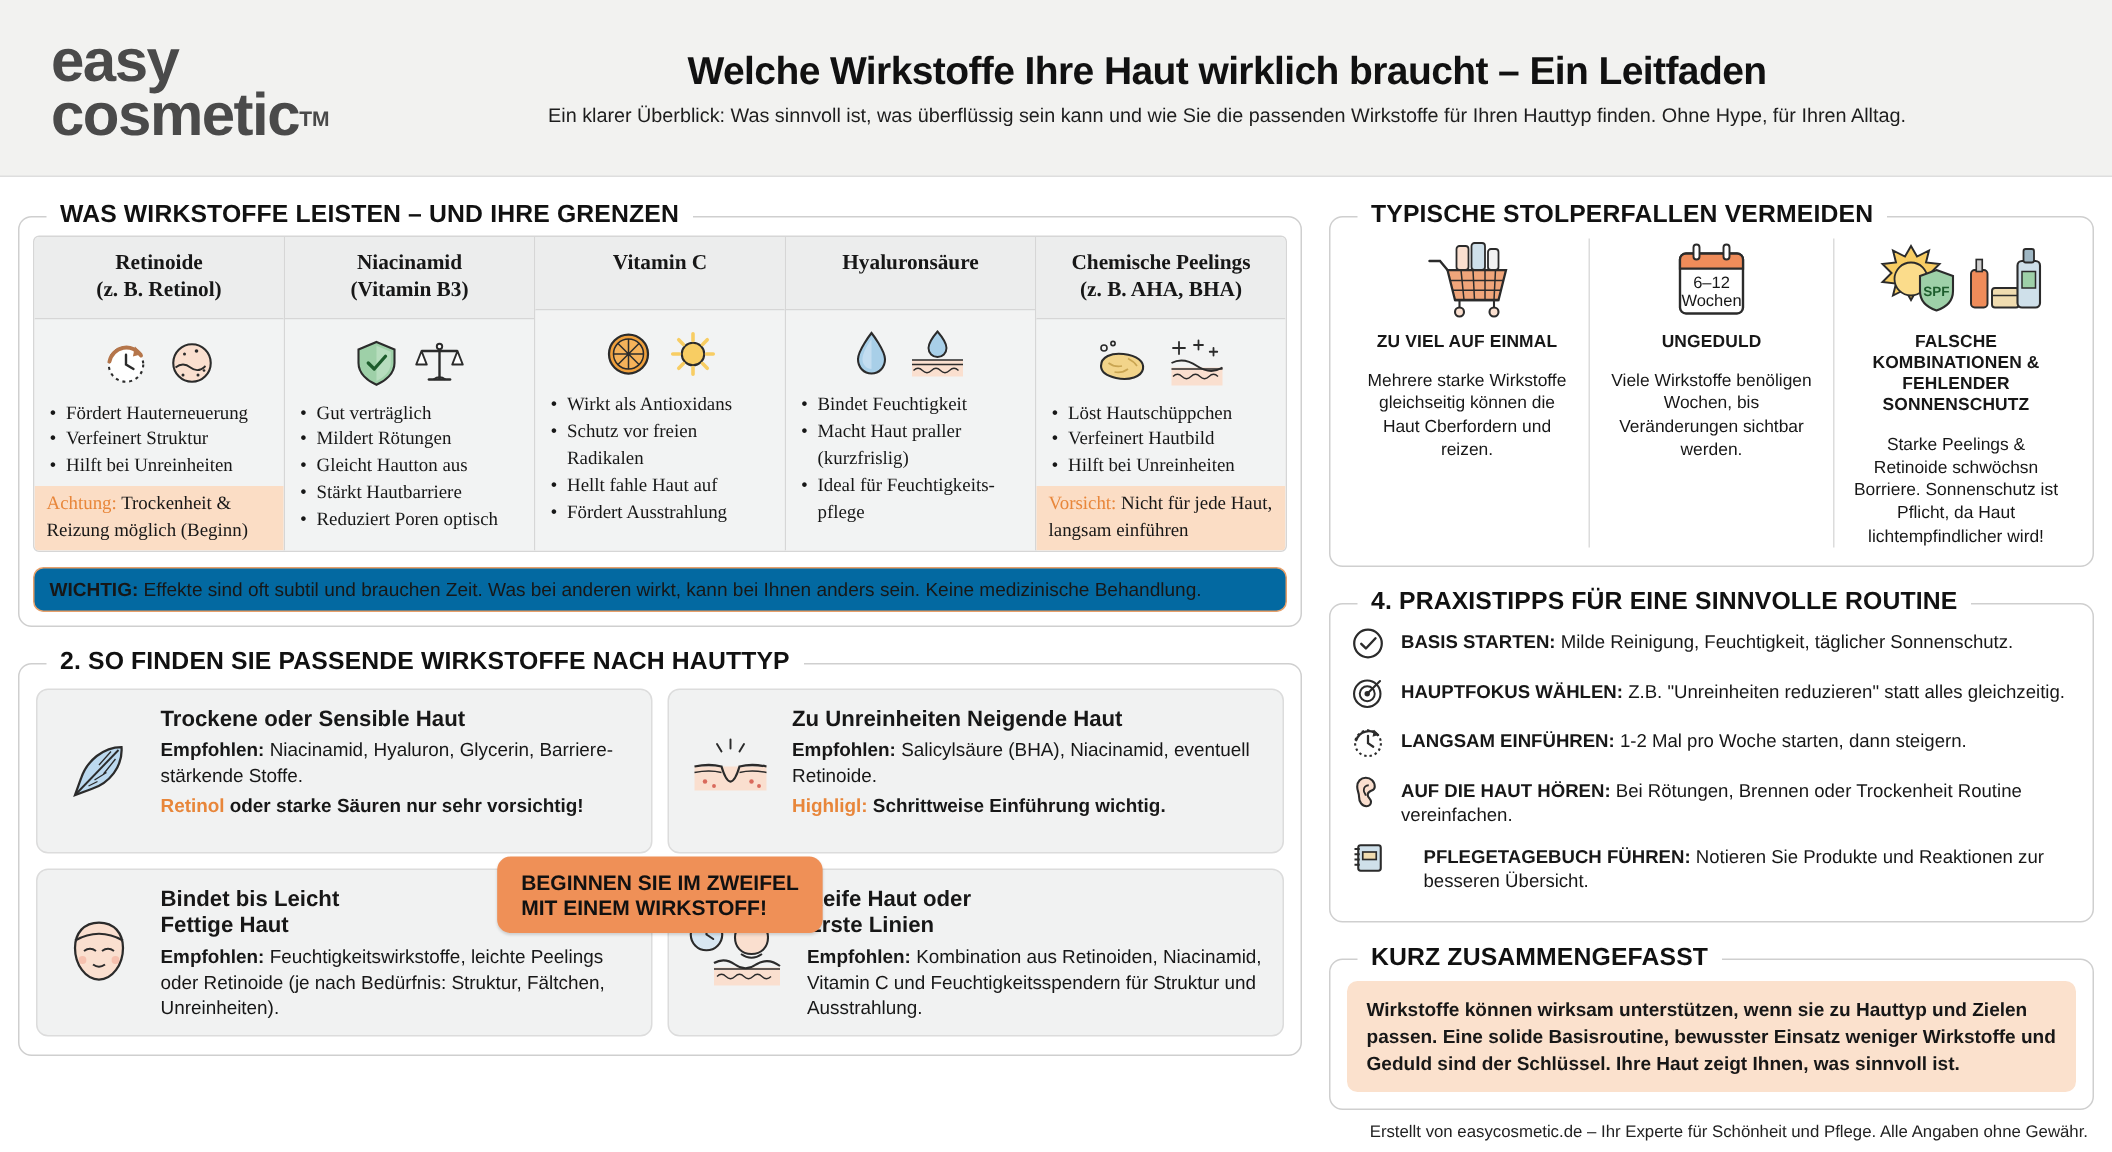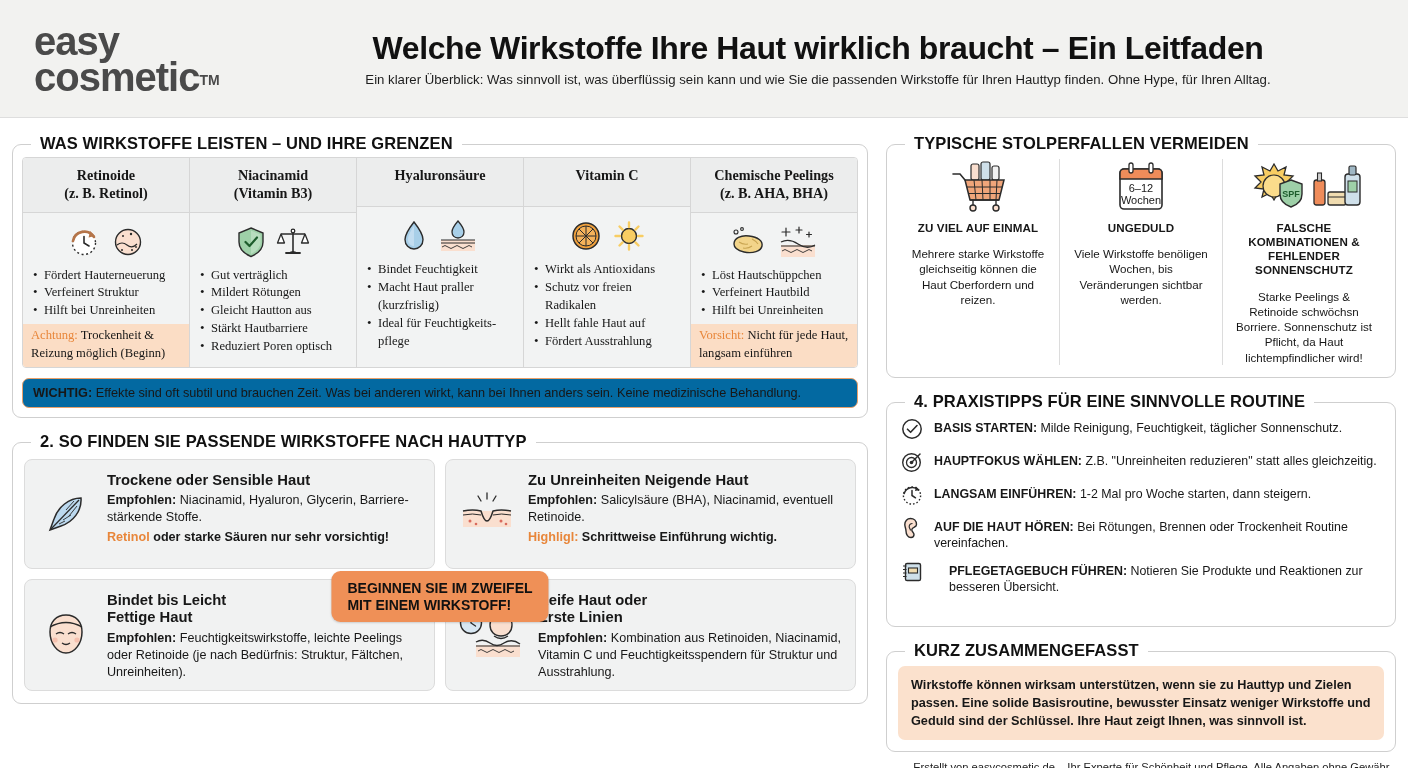"Welche Wirkstoffe Ihre Haut wirklich" .head-title { font-size: 32px -> 26px }
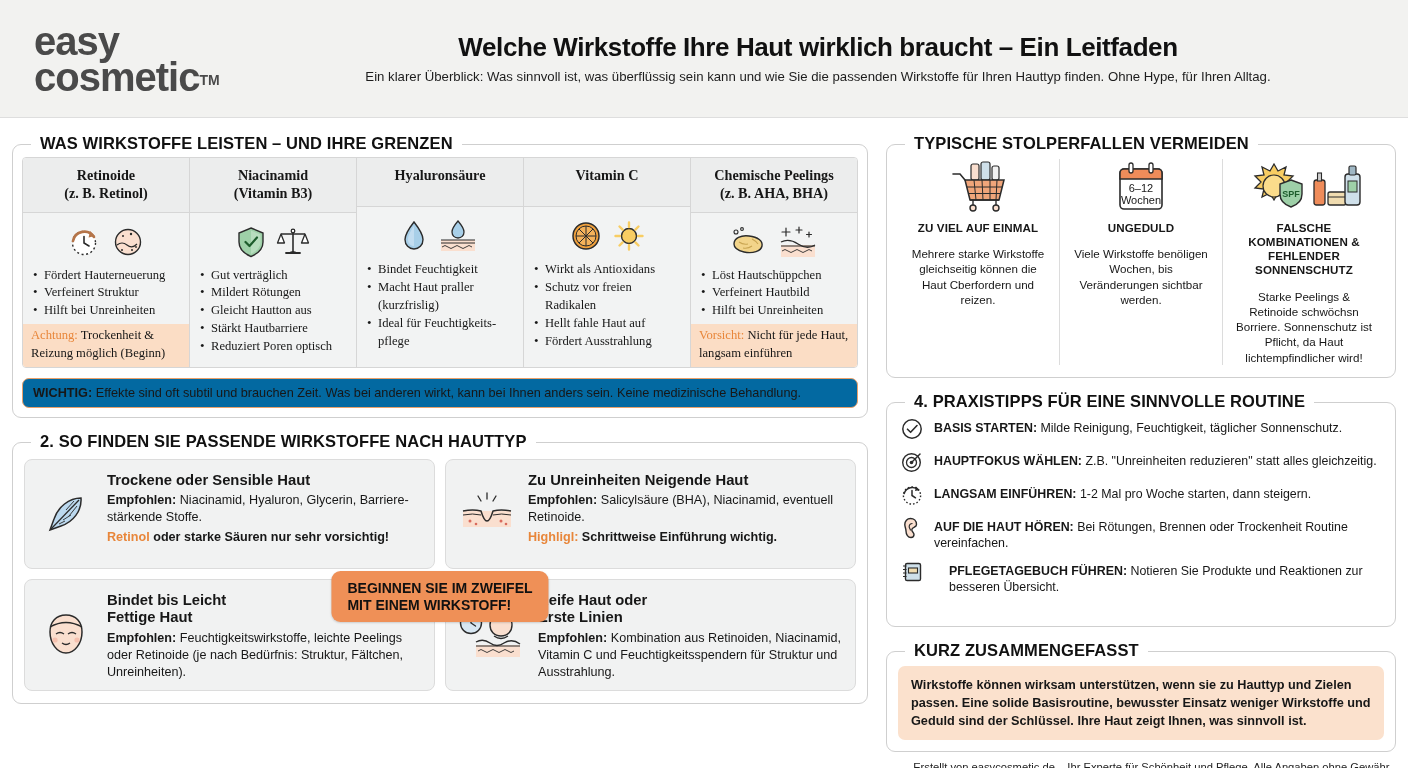"Hyaluronsäure" div.tcol { order: before "Vitamin C" -> after "Vitamin C" }
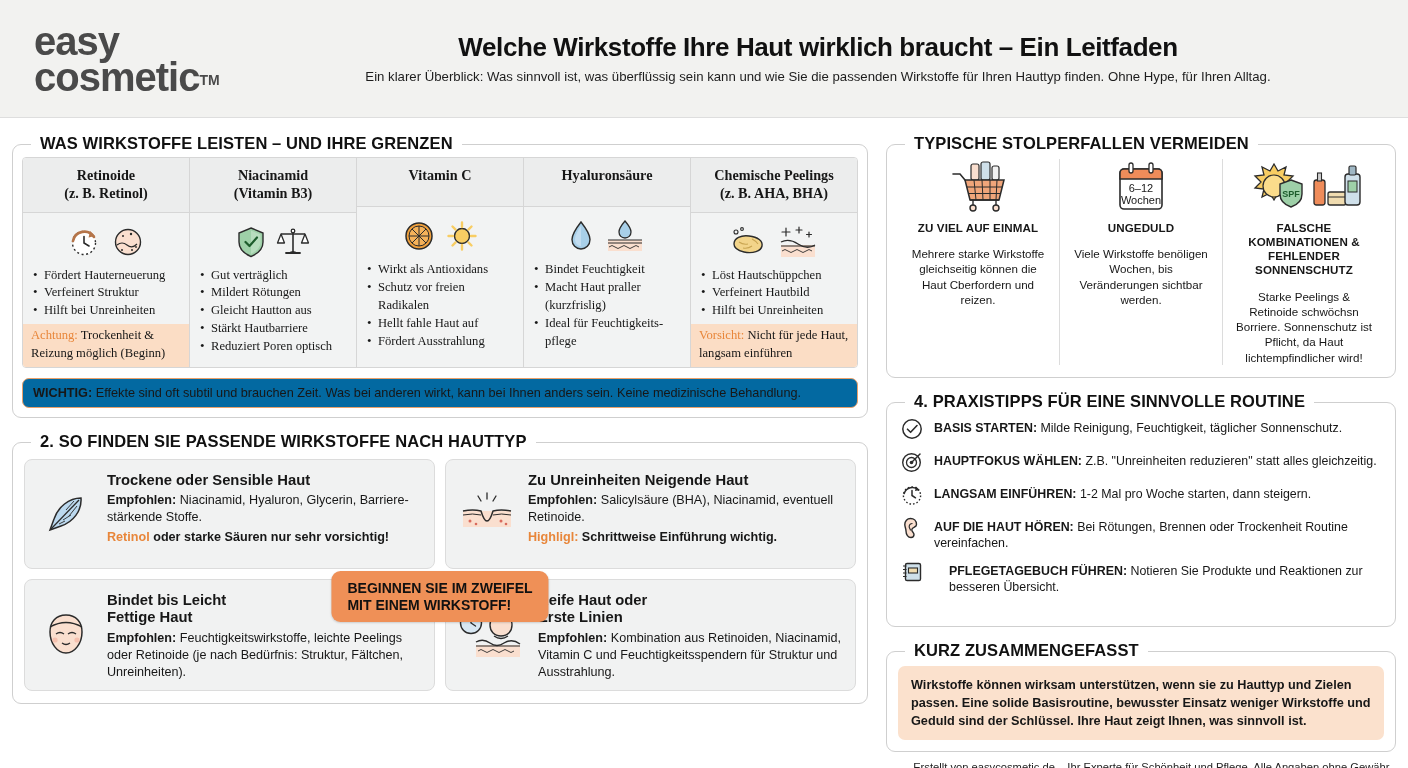"PFLEGETAGEBUCH FÜHREN: Notieren Sie" .tip:last-child { margin-bottom: 19px -> 7px }
